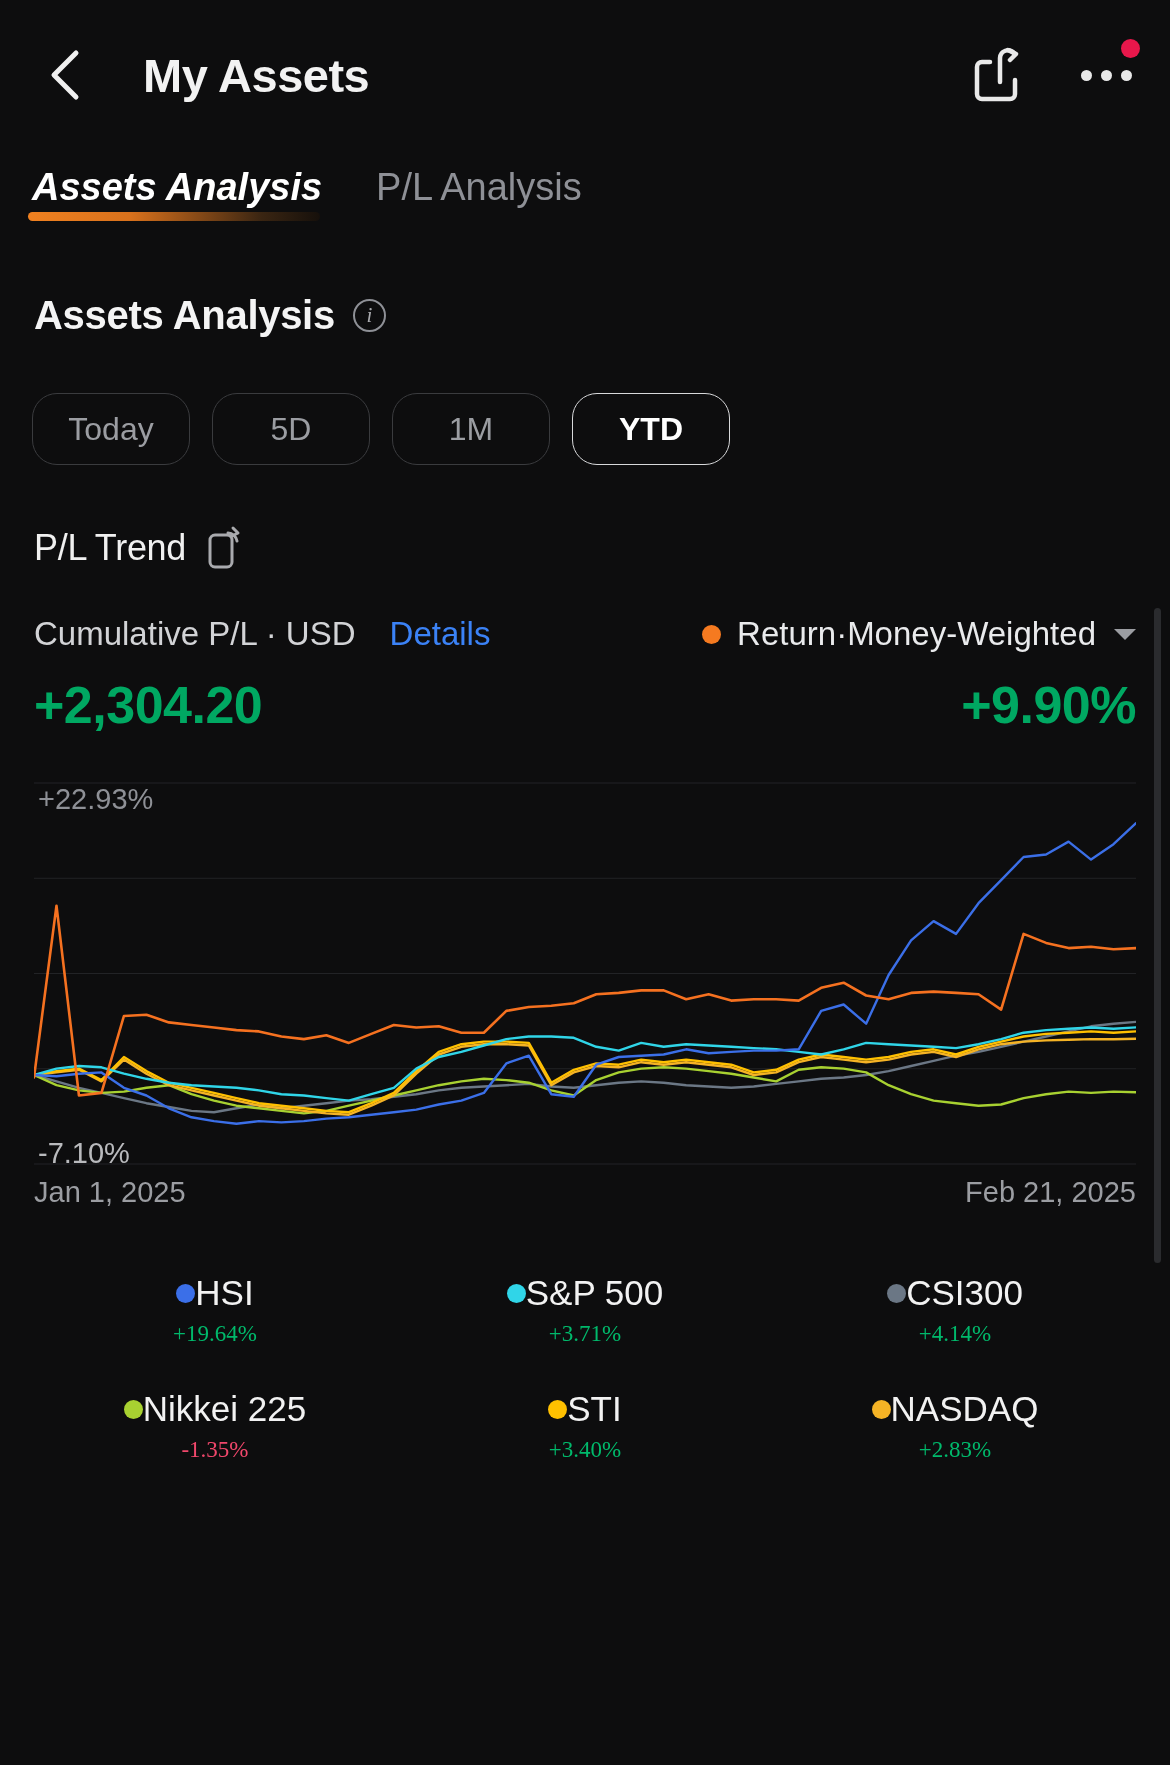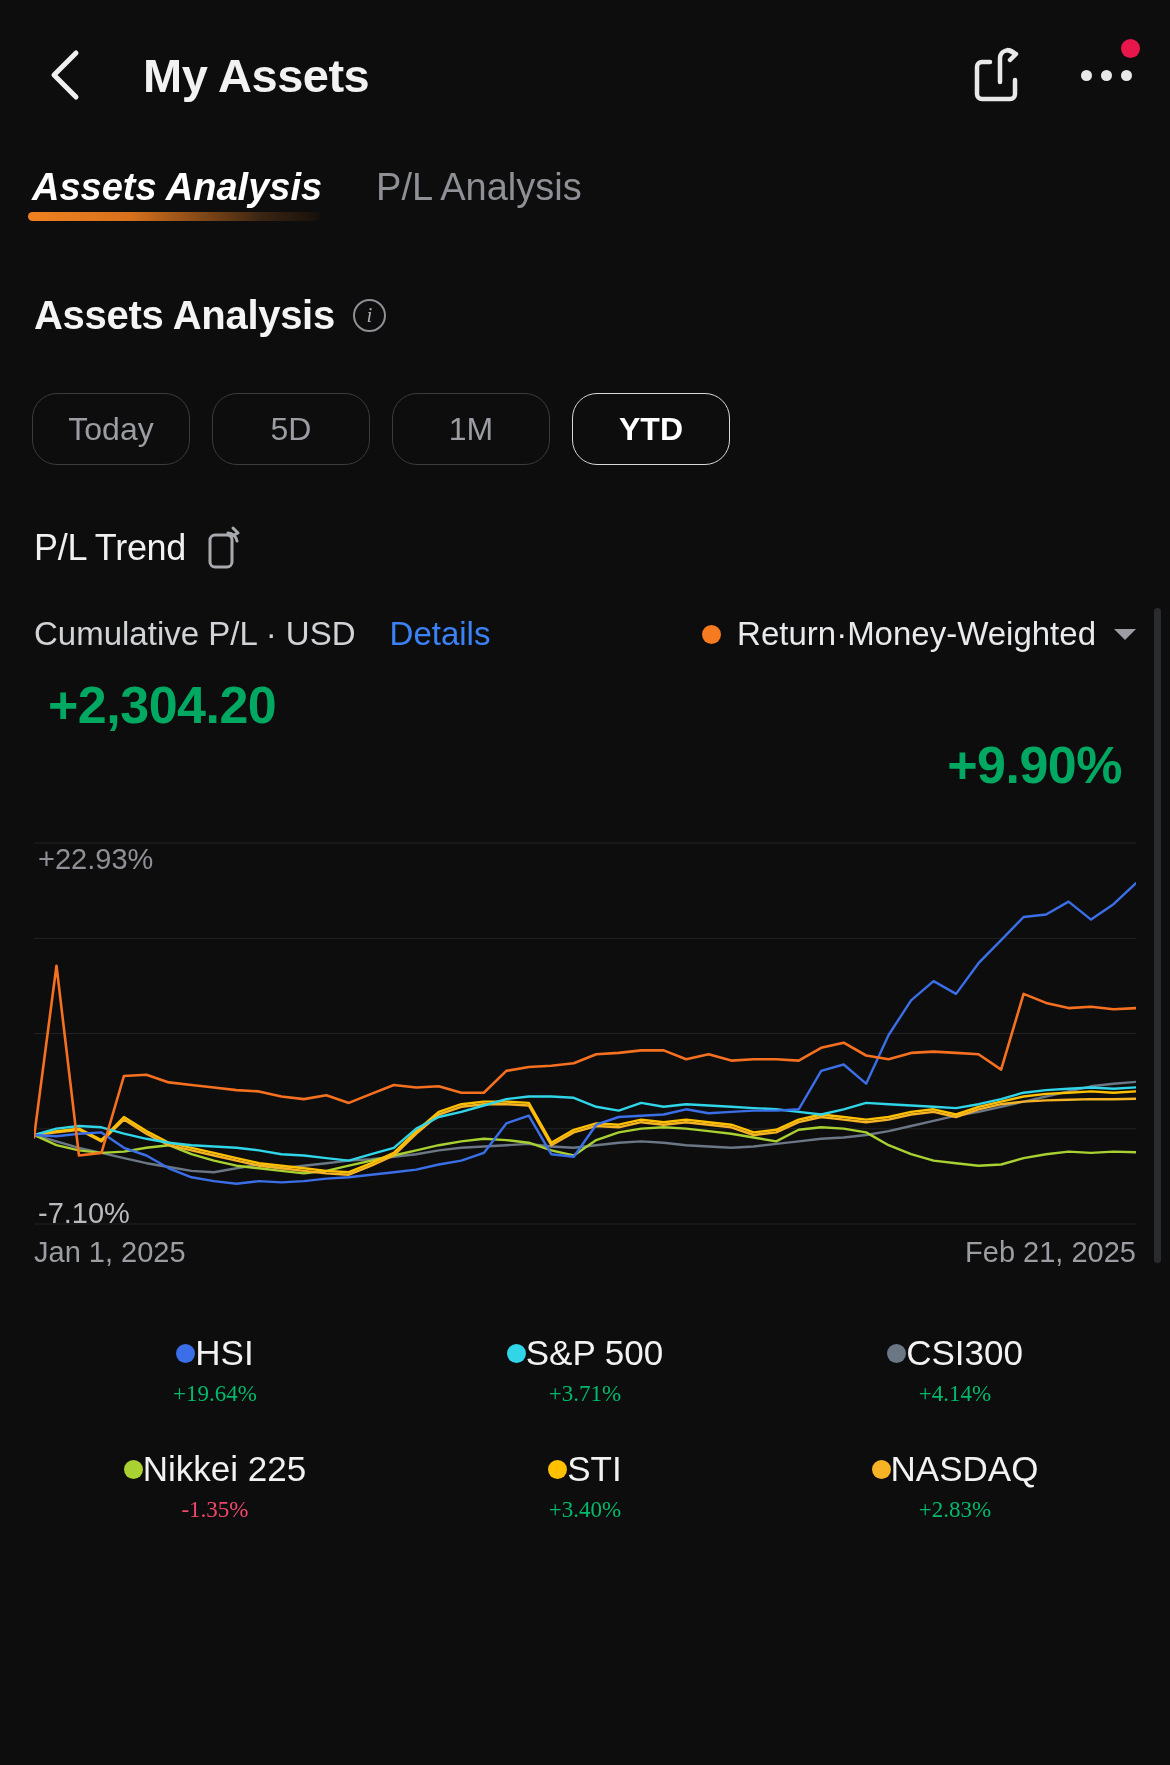"+2,304.20" .values-row { flex-direction: column -> none; padding: 0 48px -> 0 34px }
